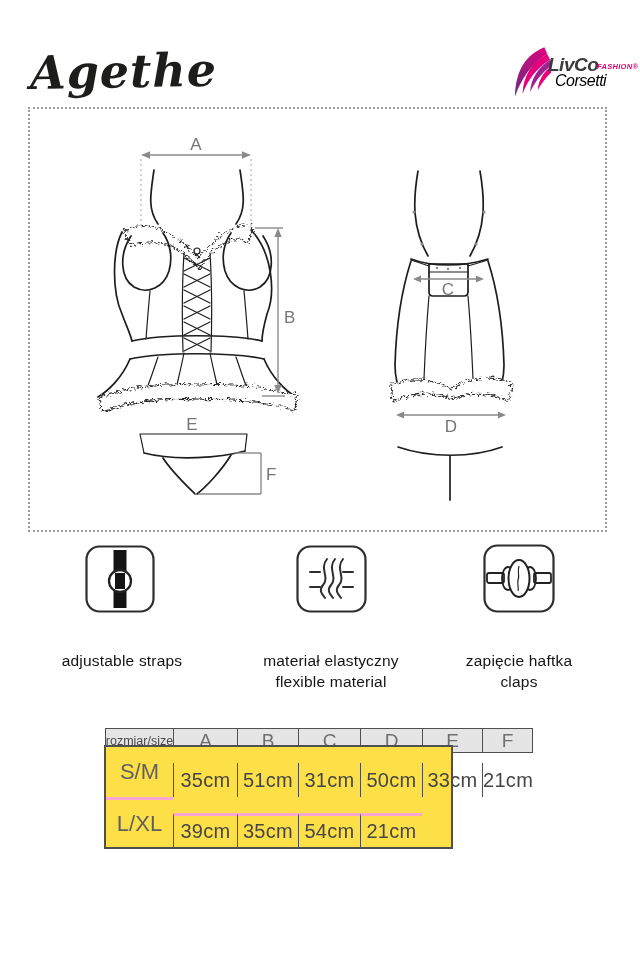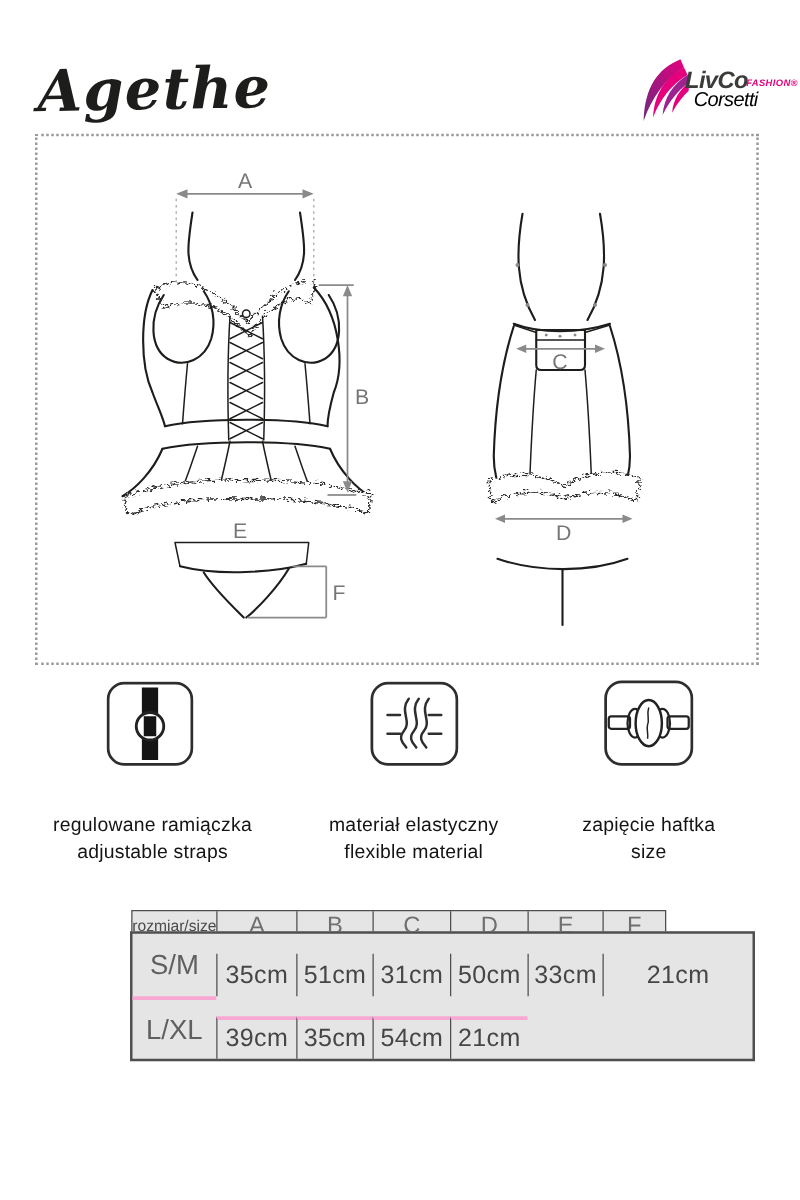"regulowane ramiączka" div { html: <div>regulowane ramiączka</div> -> none }
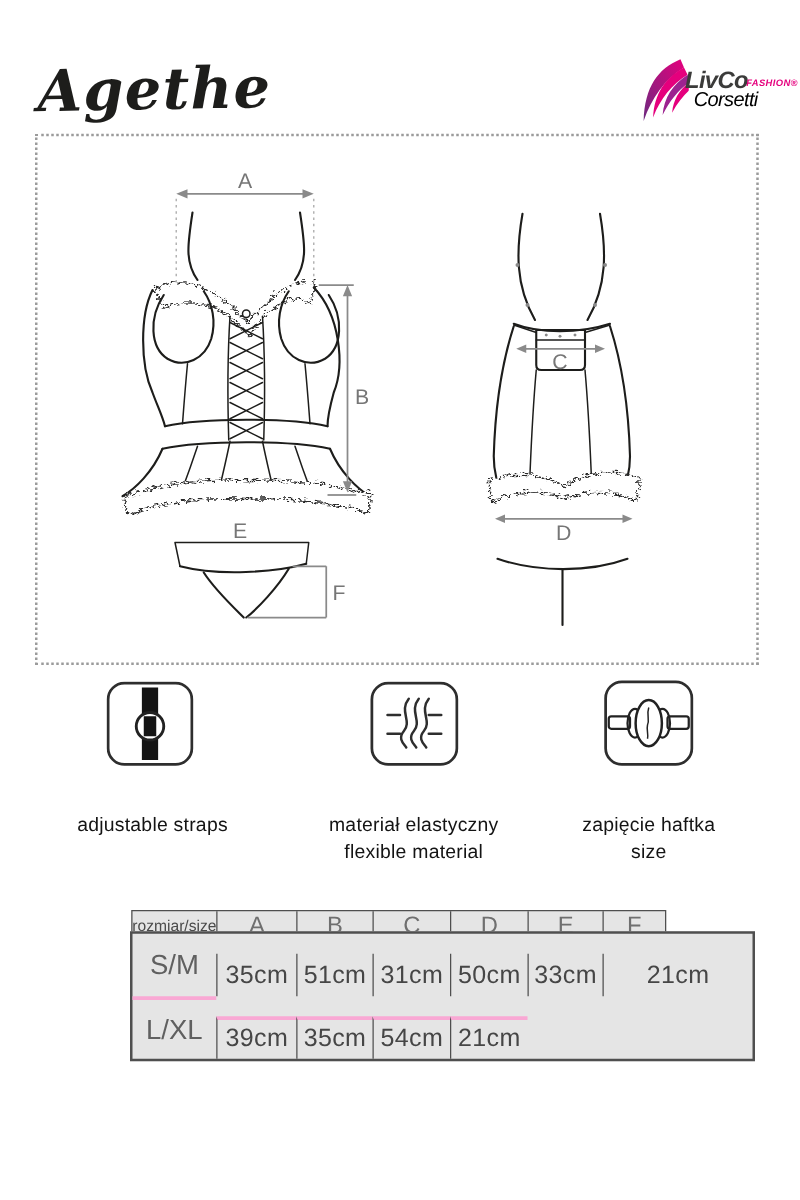"size" div { text: size -> claps }
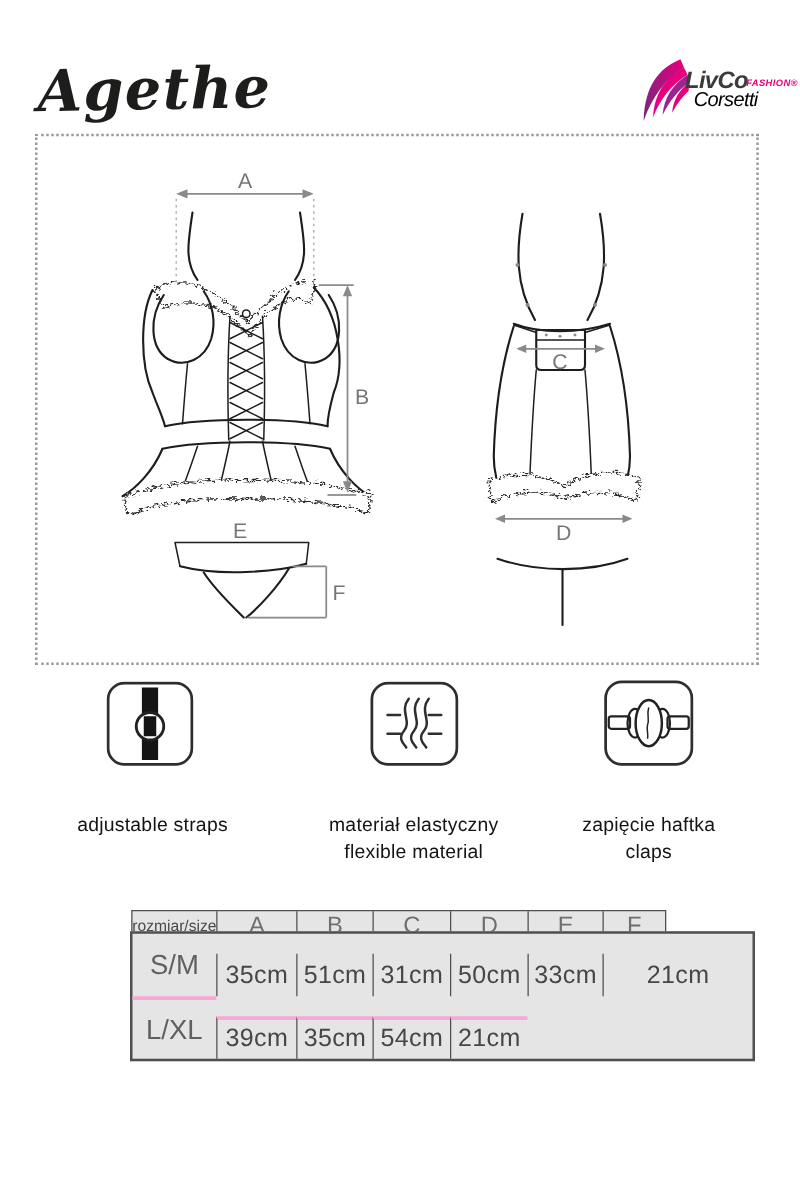"S/M" #table-body { background: #e5e5e5 -> #fde047; width: 500px -> 349px }
